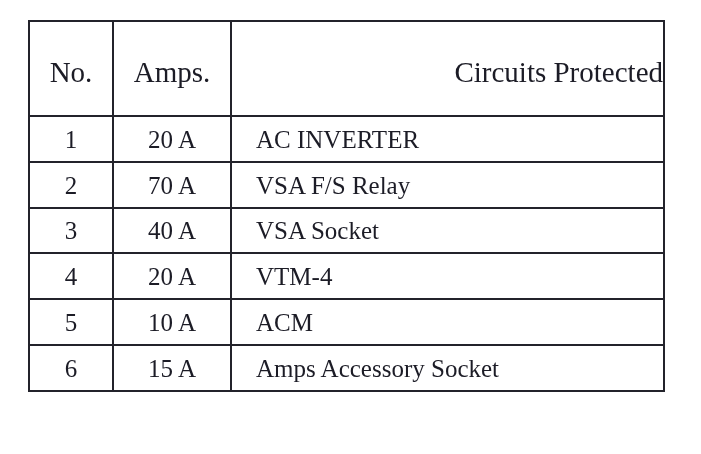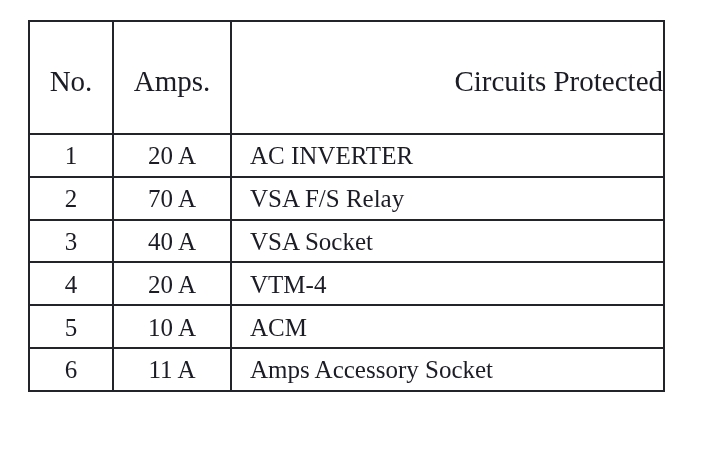"No." thead tr { height: 113px -> 95px }
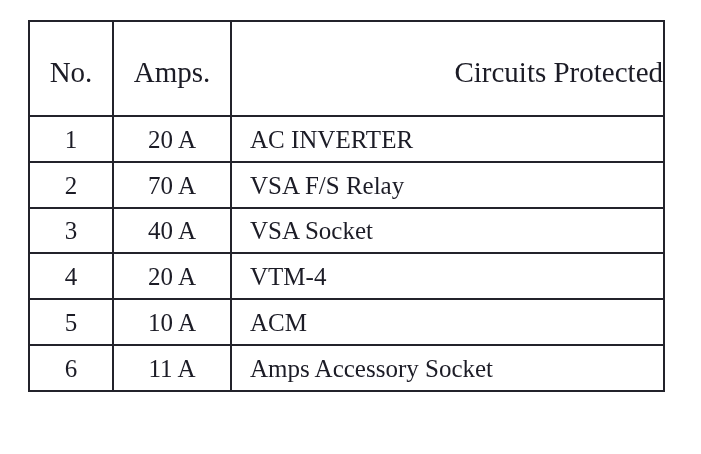"AC INVERTER" tbody td.c-circ { padding-left: 18px -> 24px }
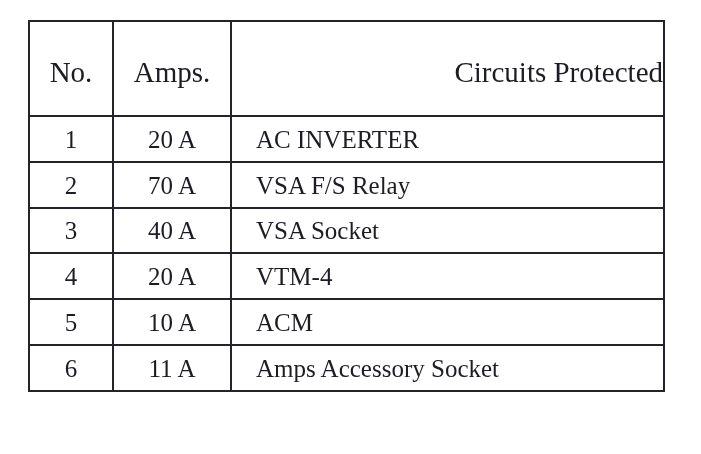"11 A" span.cell-inner { text: 11 -> 15 }
